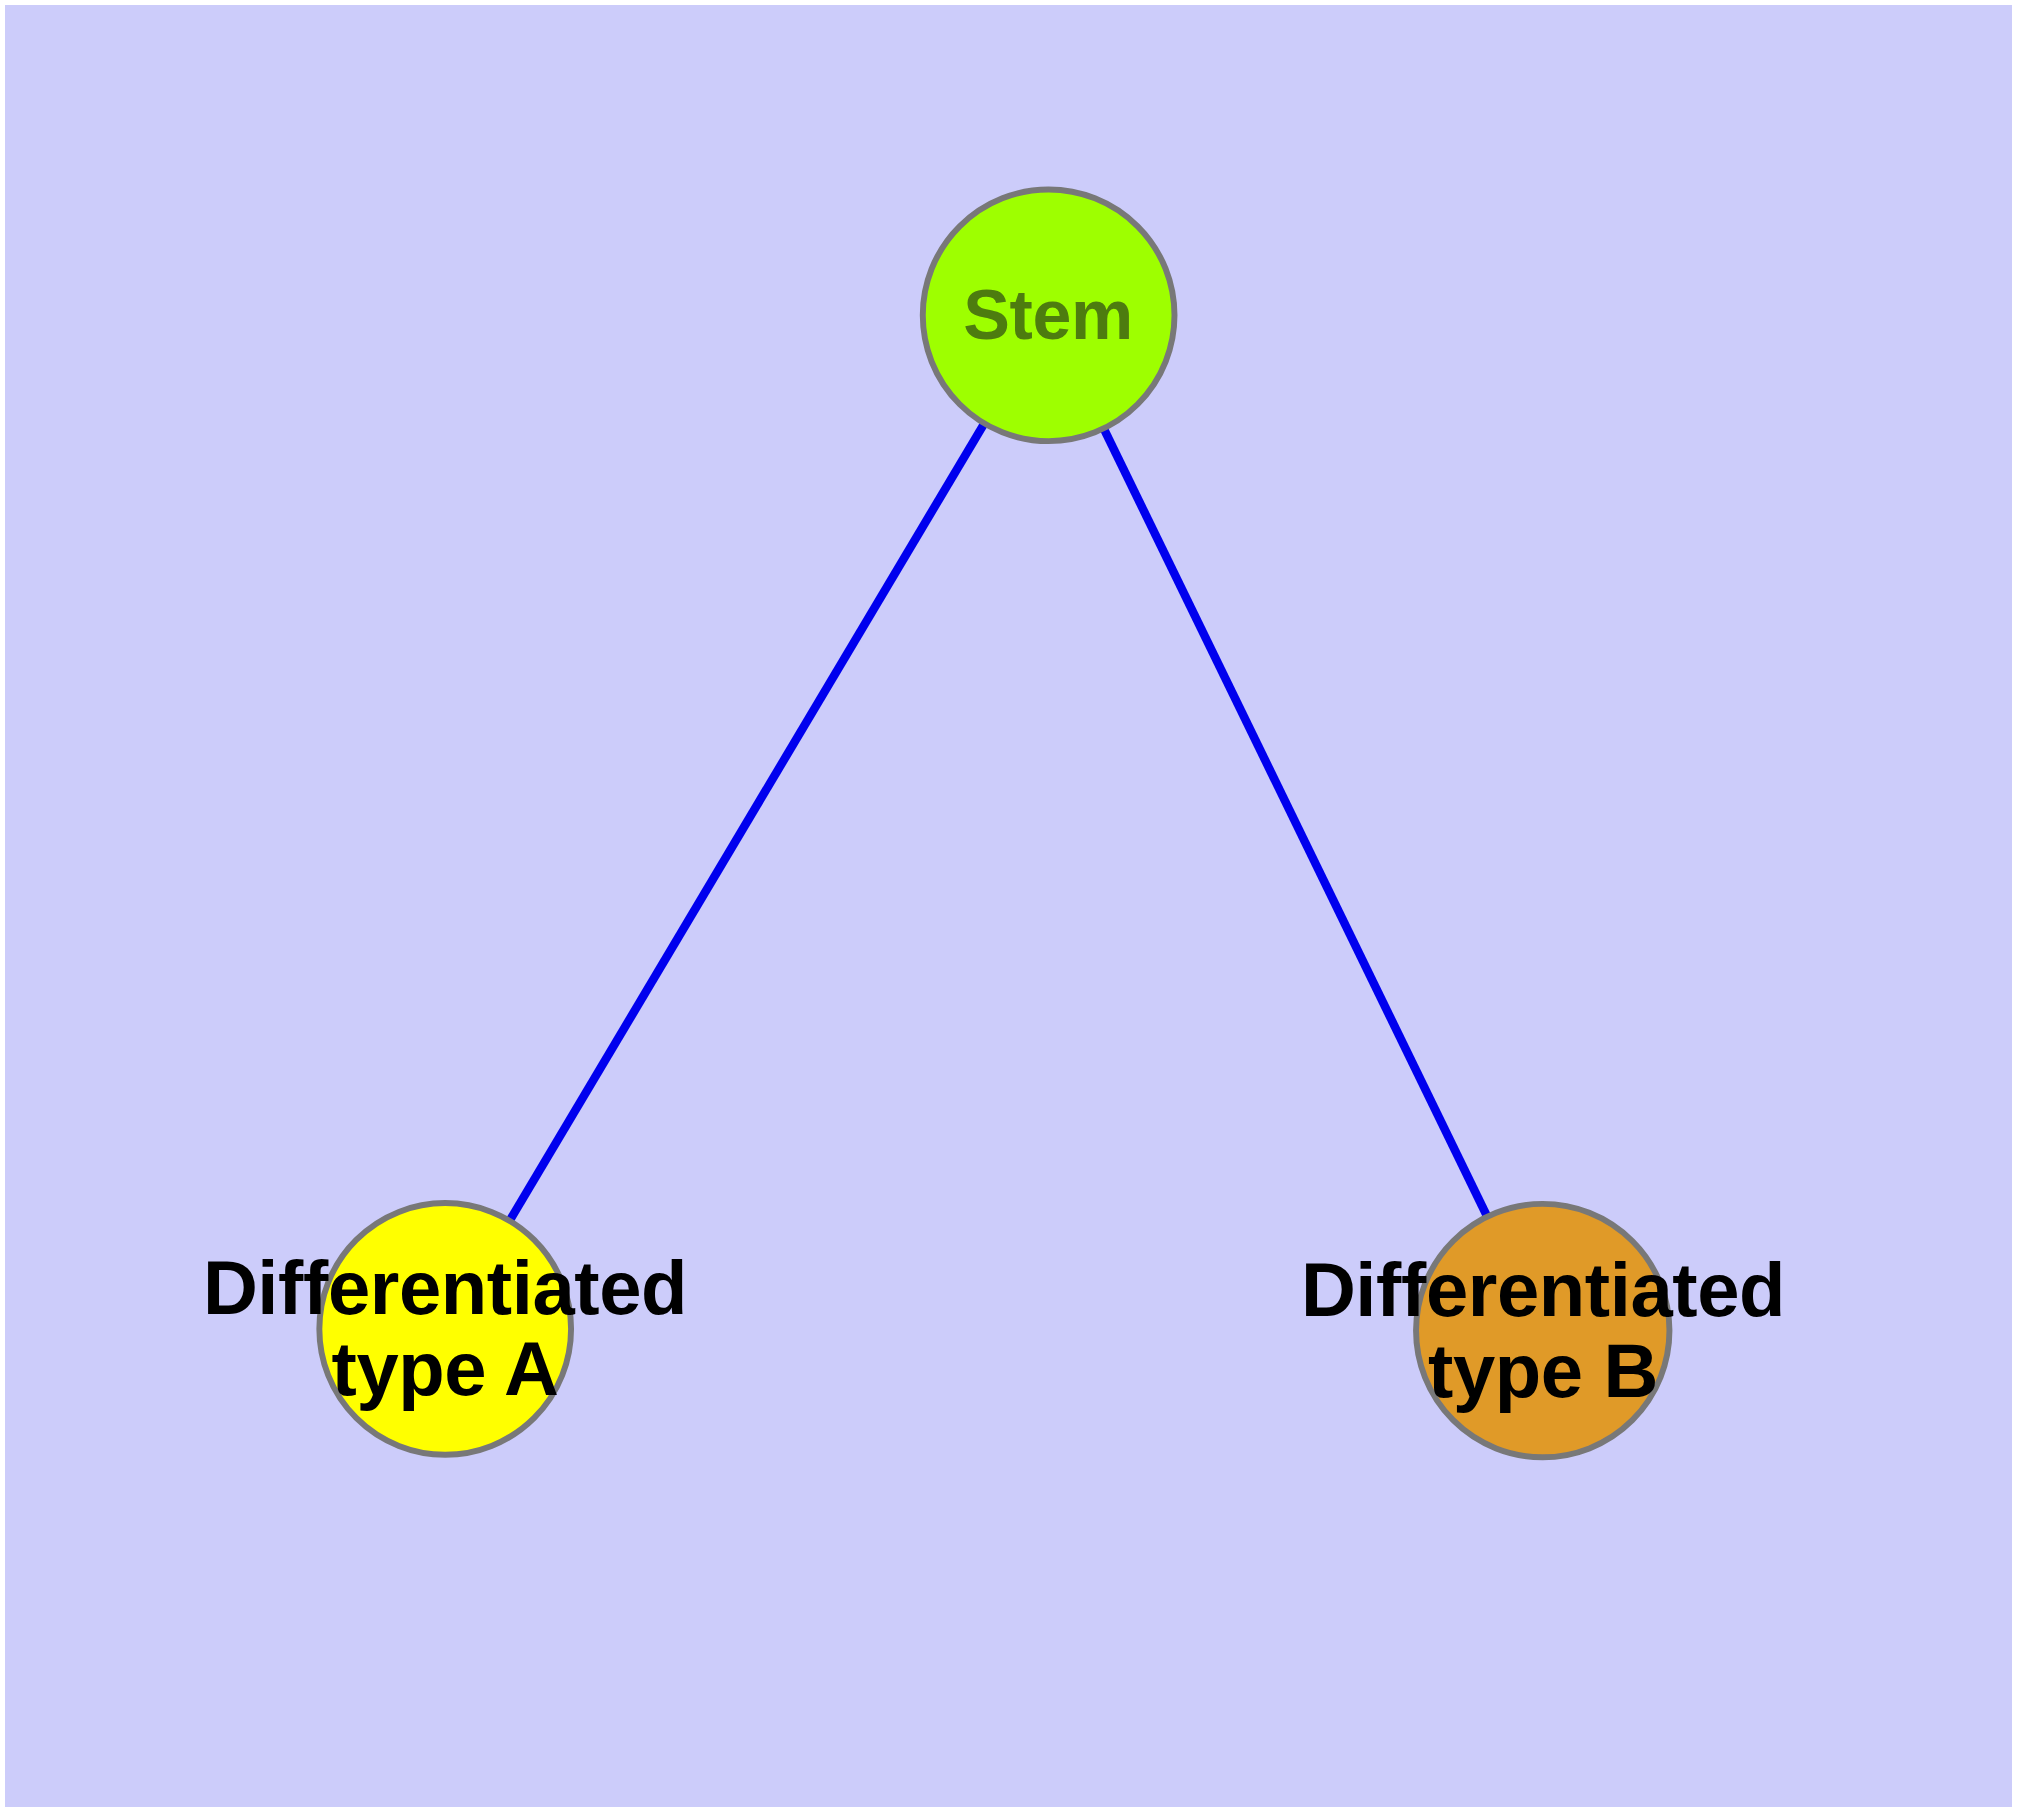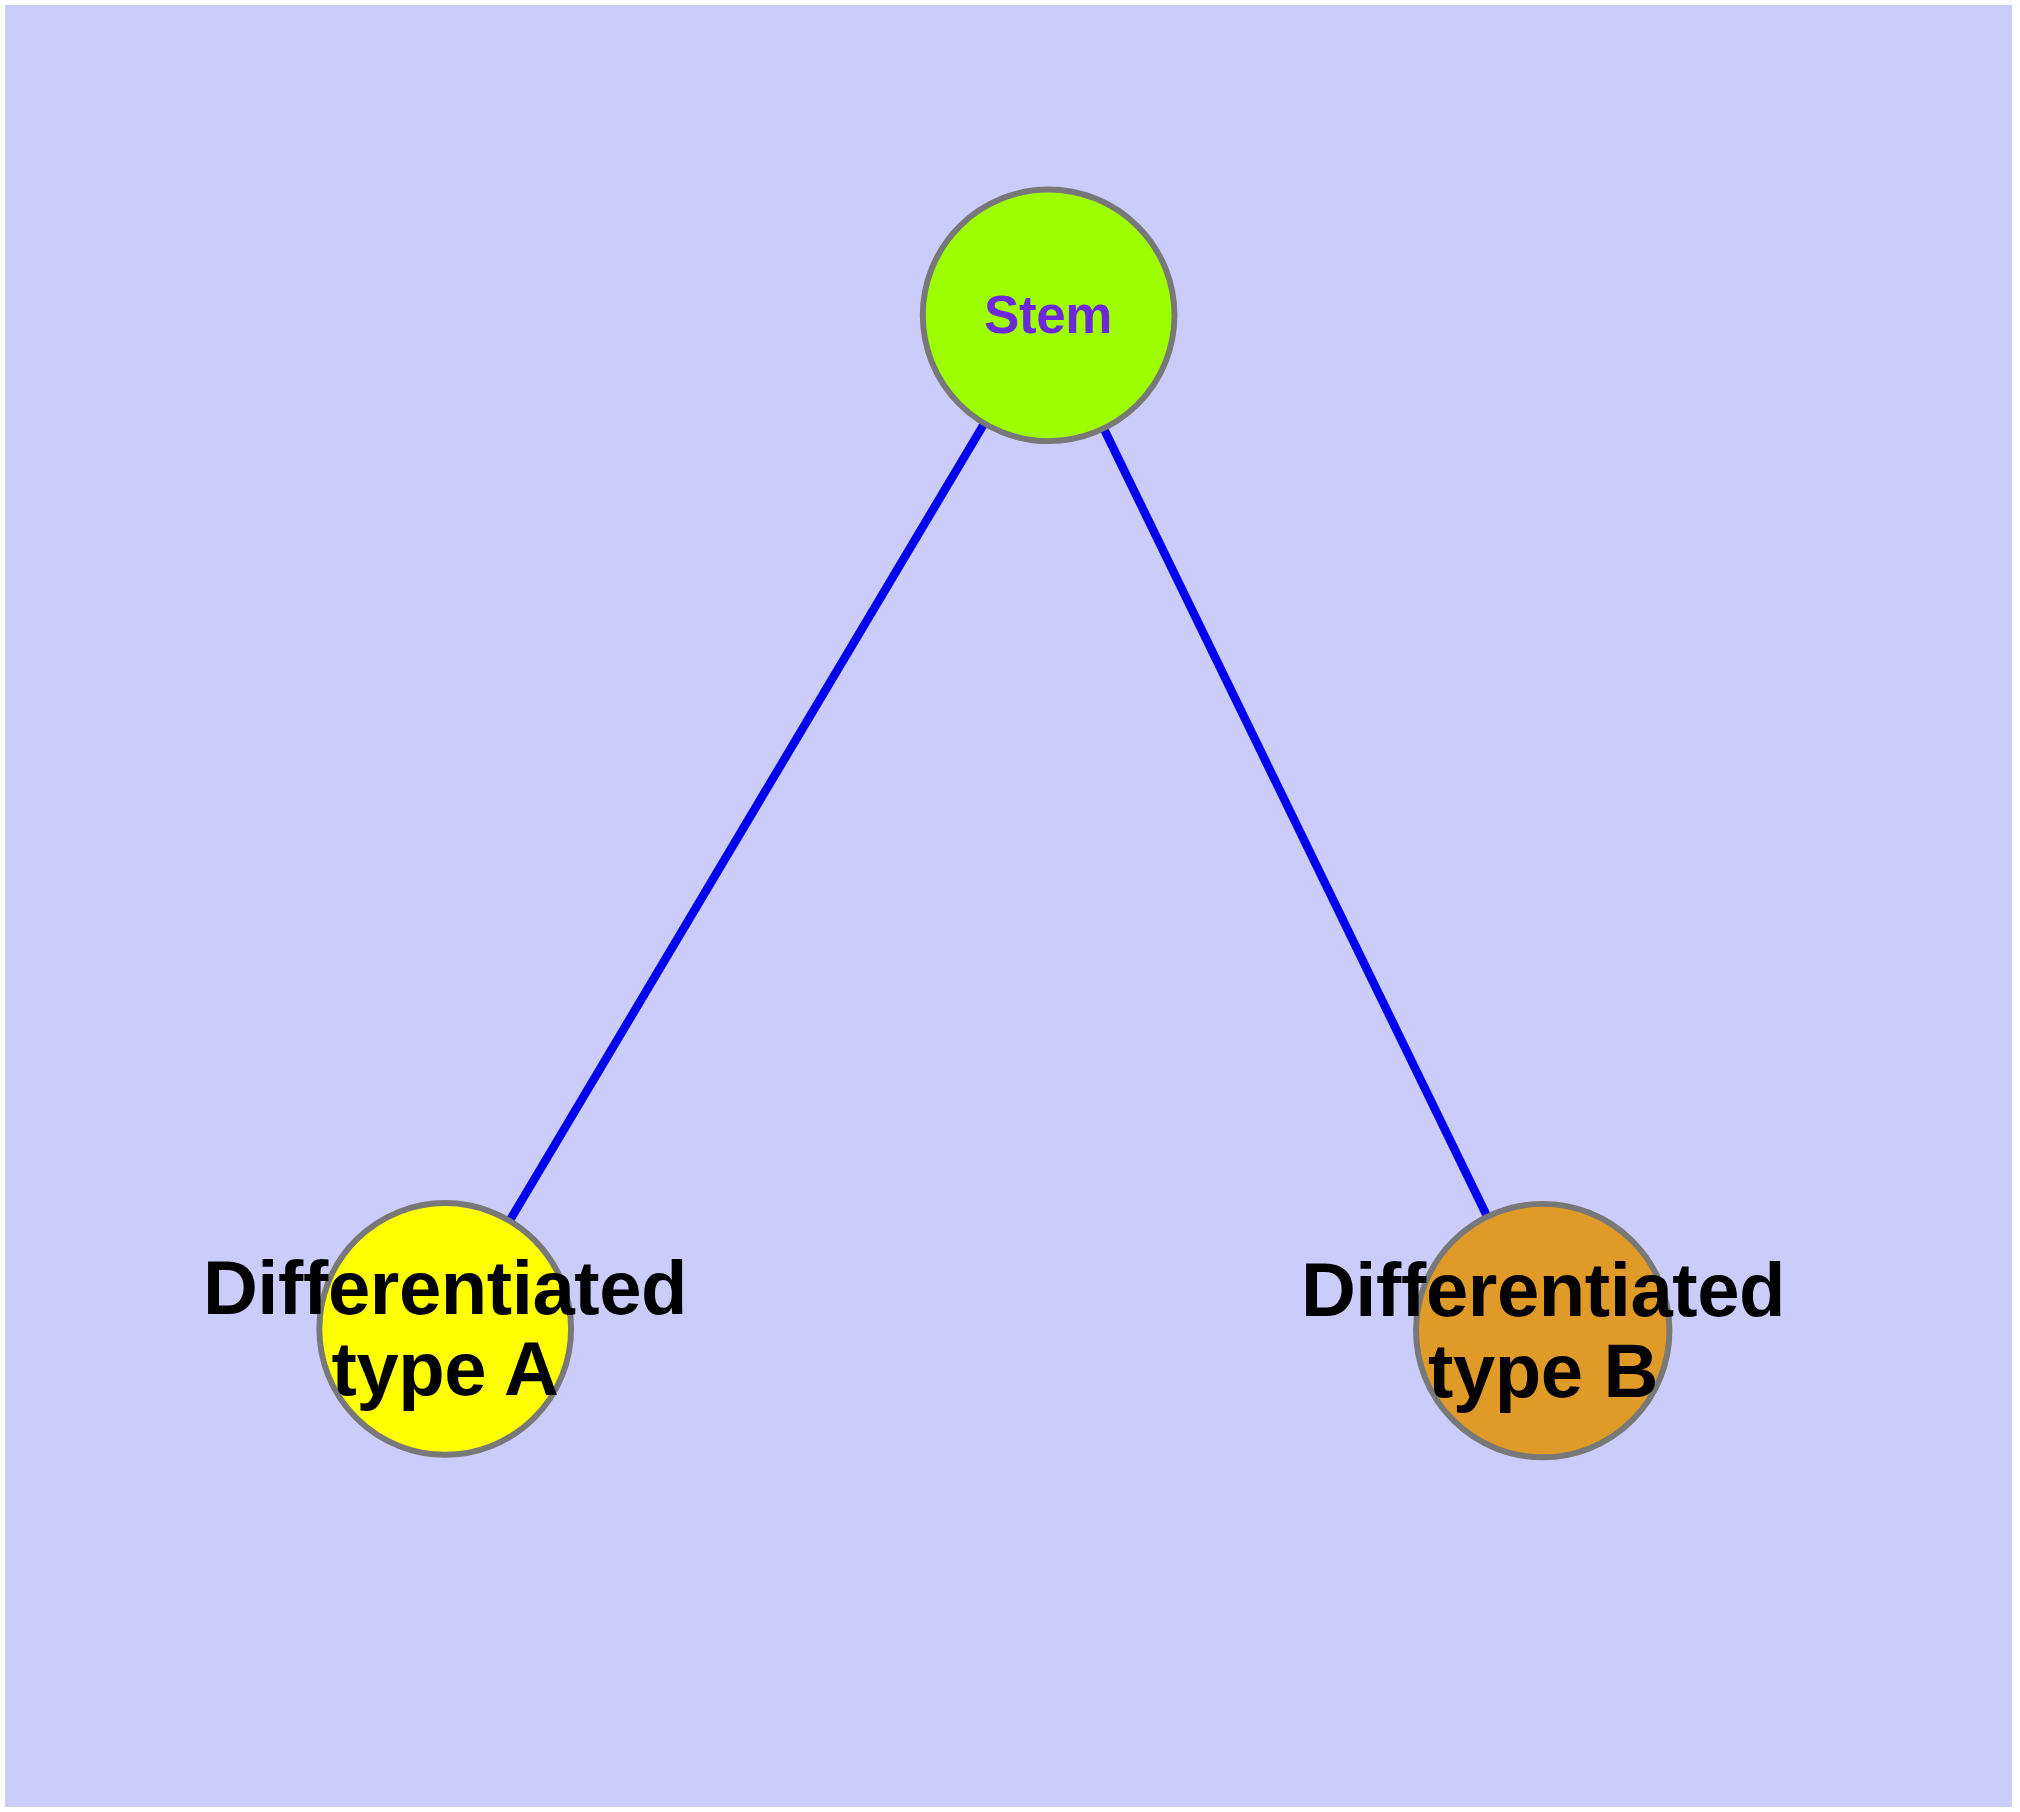"Stem" div.node-label { color: #6d28d9 -> #4d7c0f; font-size: 53px -> 70px }
